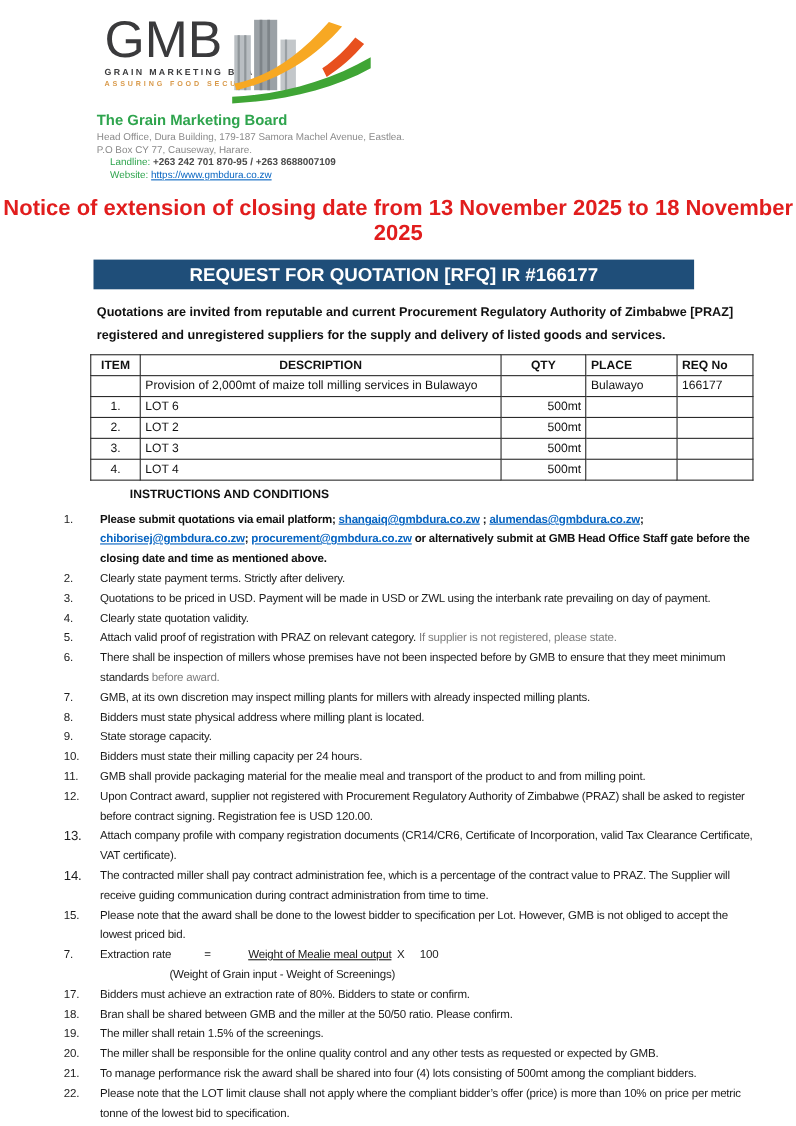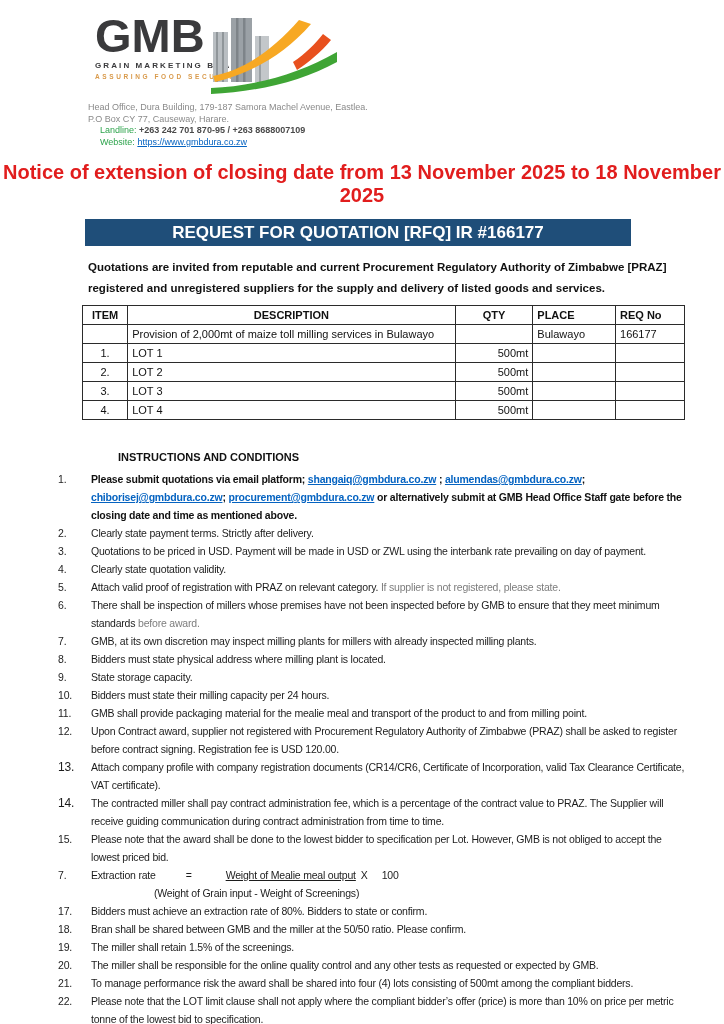"GMB" .gmb-acronym { font-weight: 700 -> 400 }
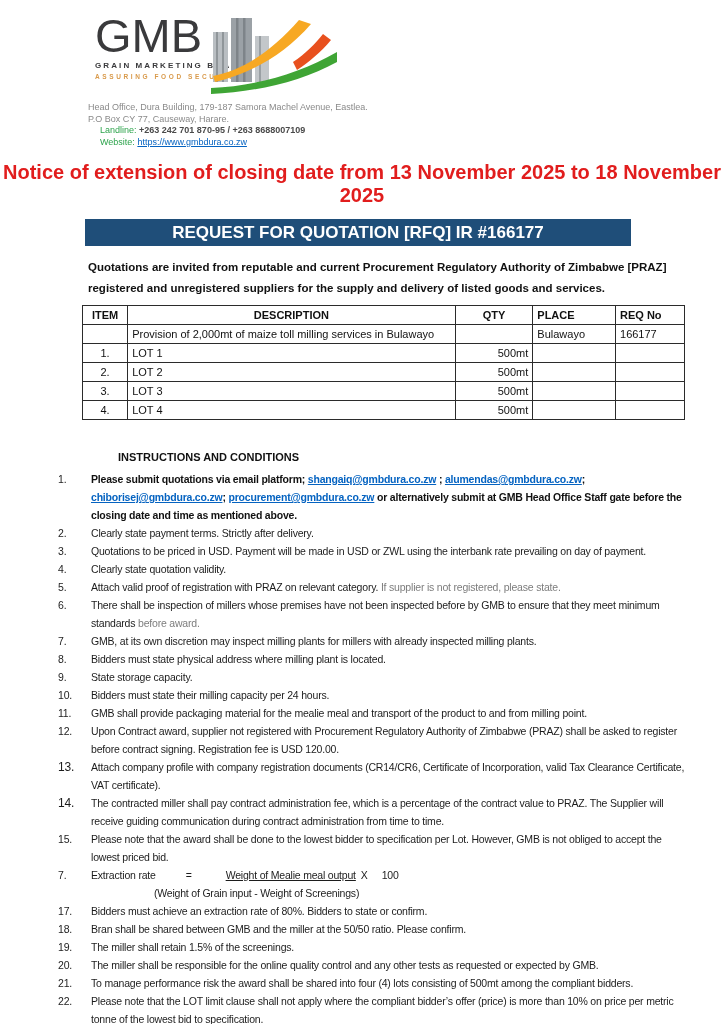"The Grain Marketing Board" div.org-name { html: none -> <div>The Grain Marketing Board</div> }
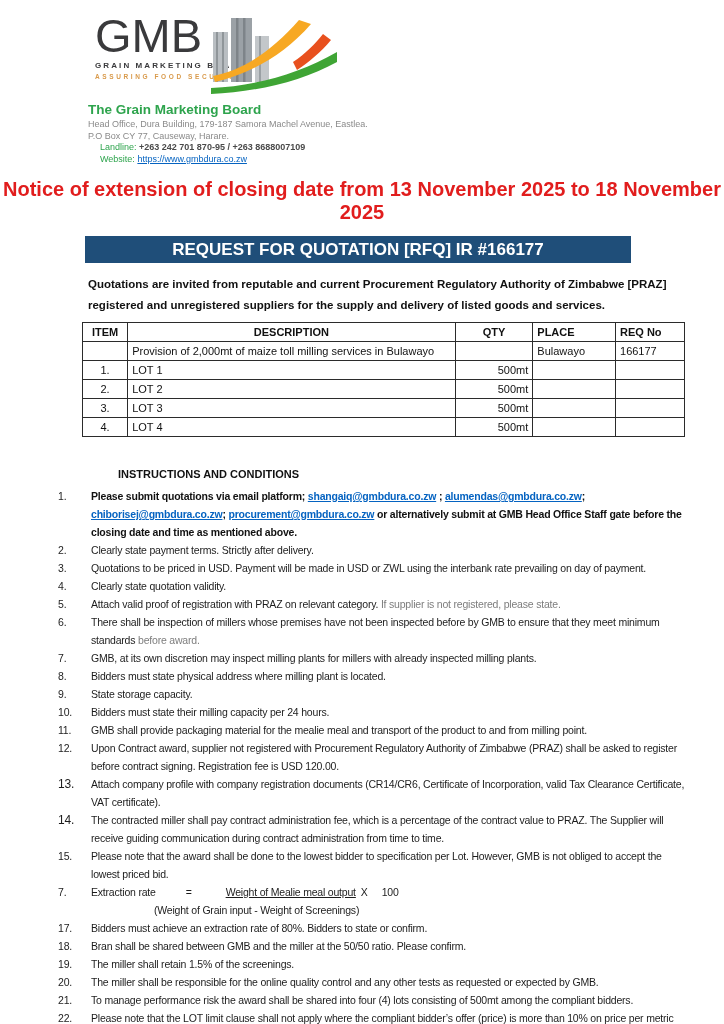"LOT 1" td.col-description { text: 1 -> 6 }
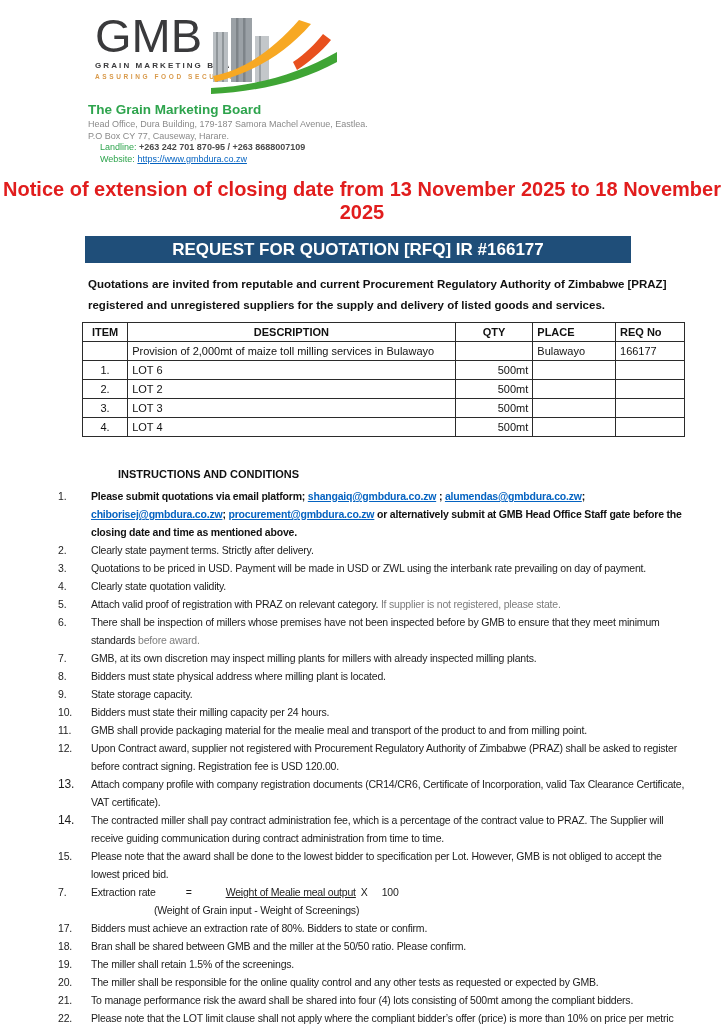"INSTRUCTIONS AND CONDITIONS" .instr-heading { margin-top: 31px -> 7px }
